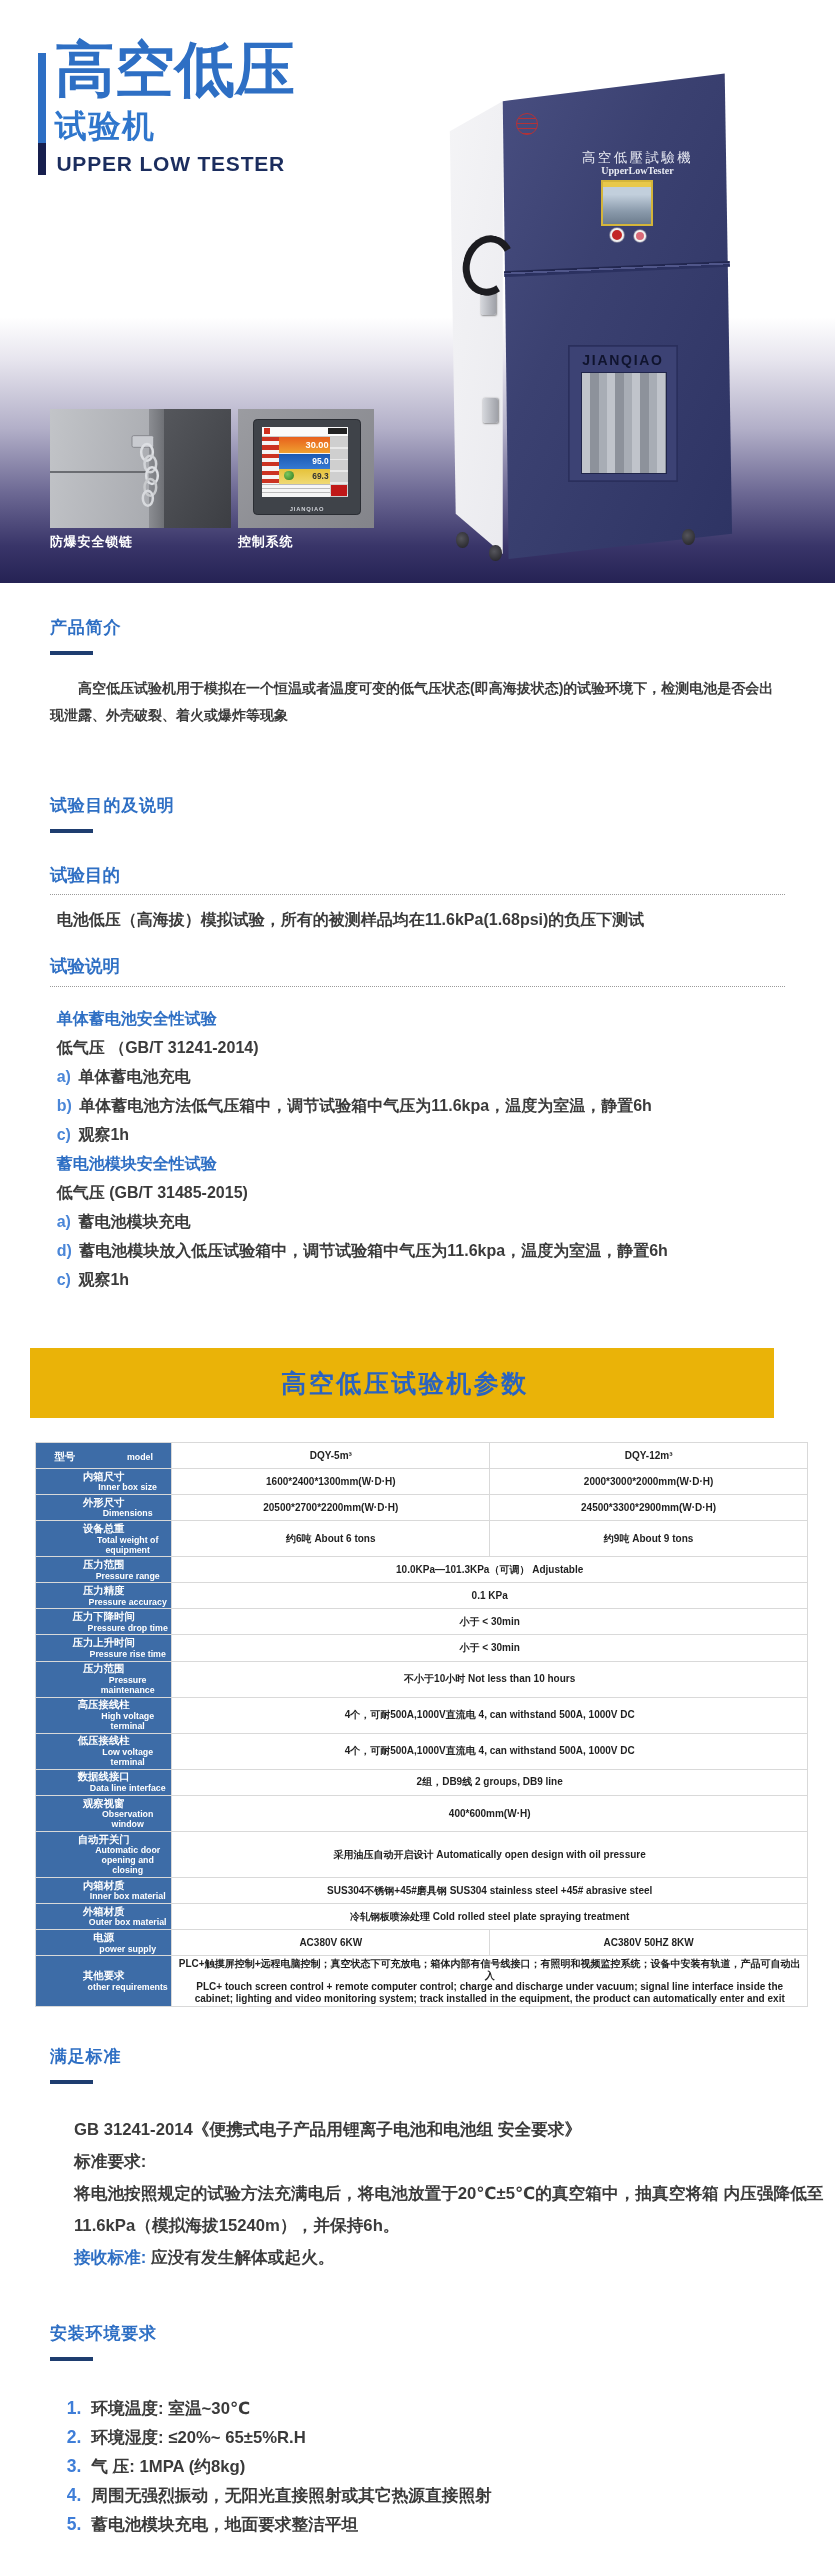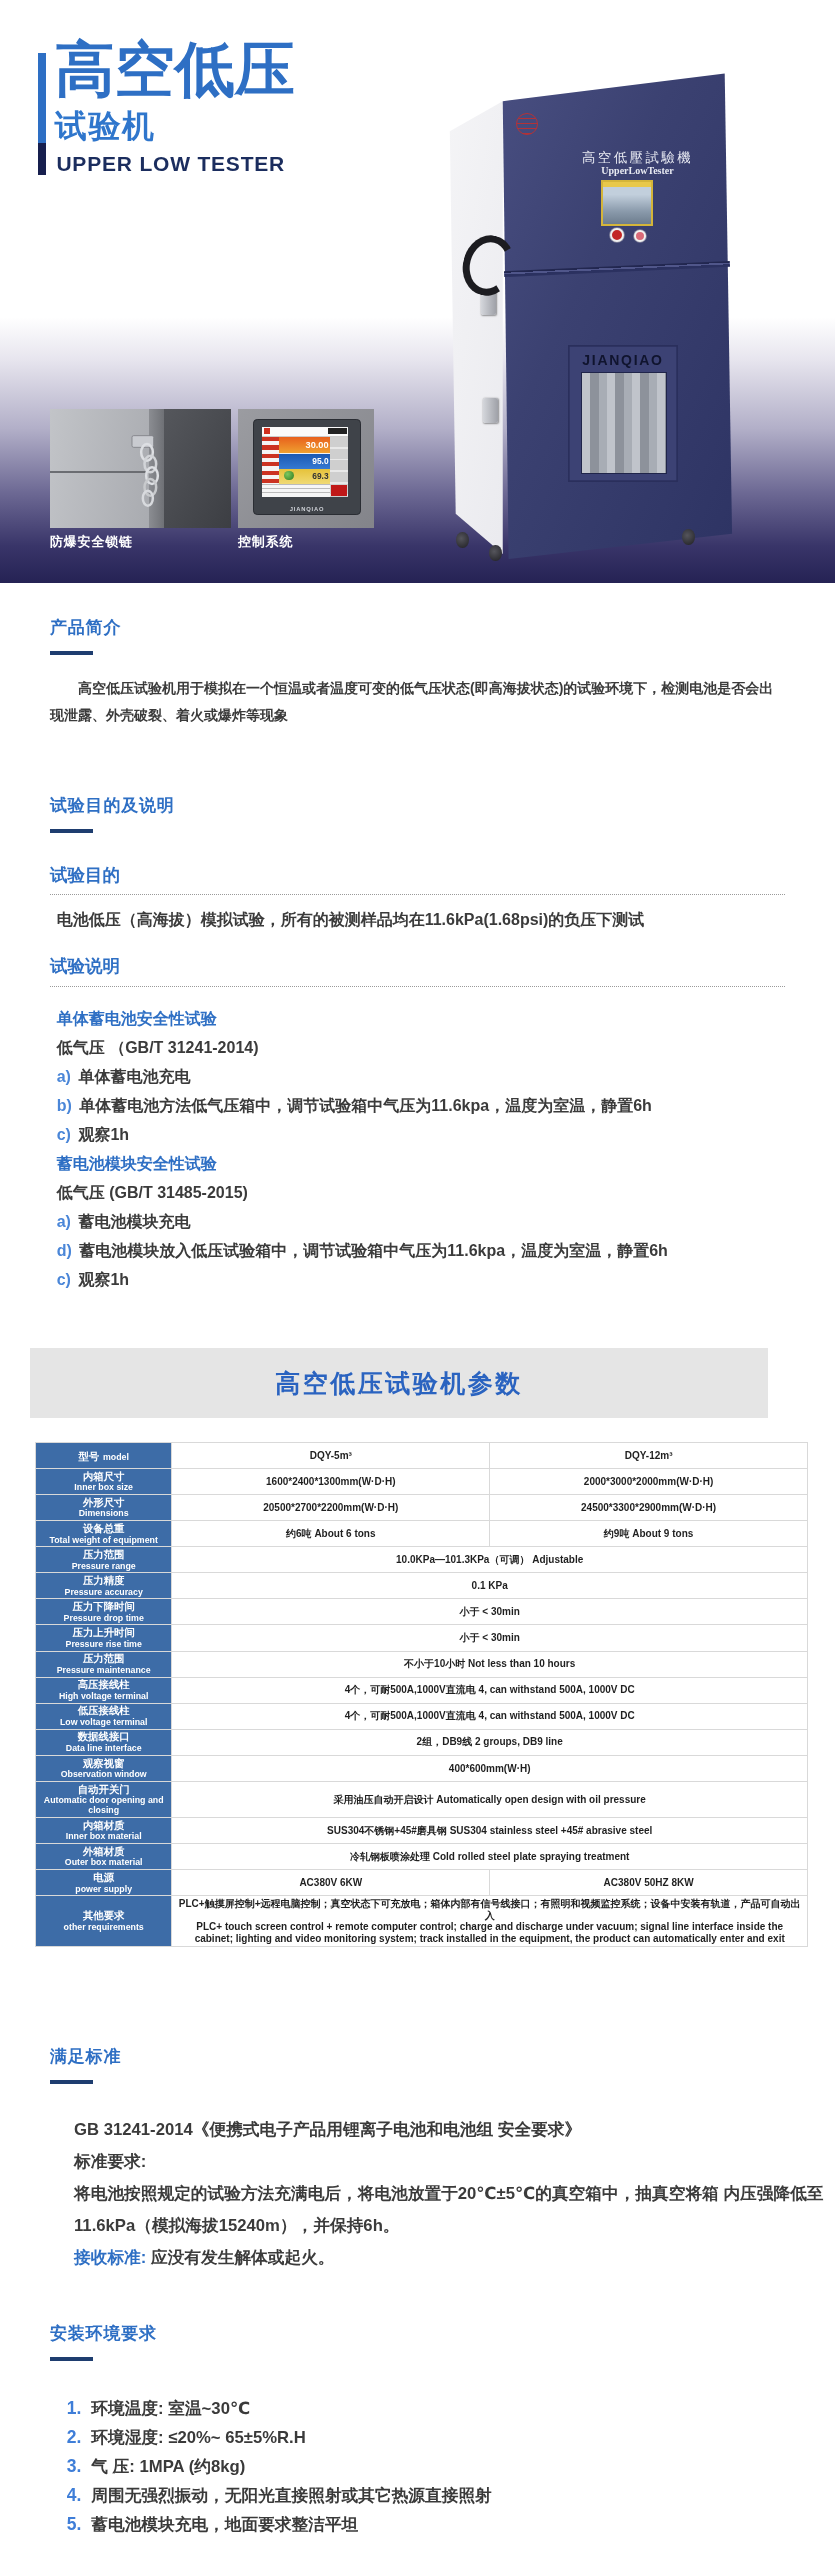"高空低压试验机参数" .param-banner { background: #e5e5e5 -> #eab308; padding-left: none -> 6px }
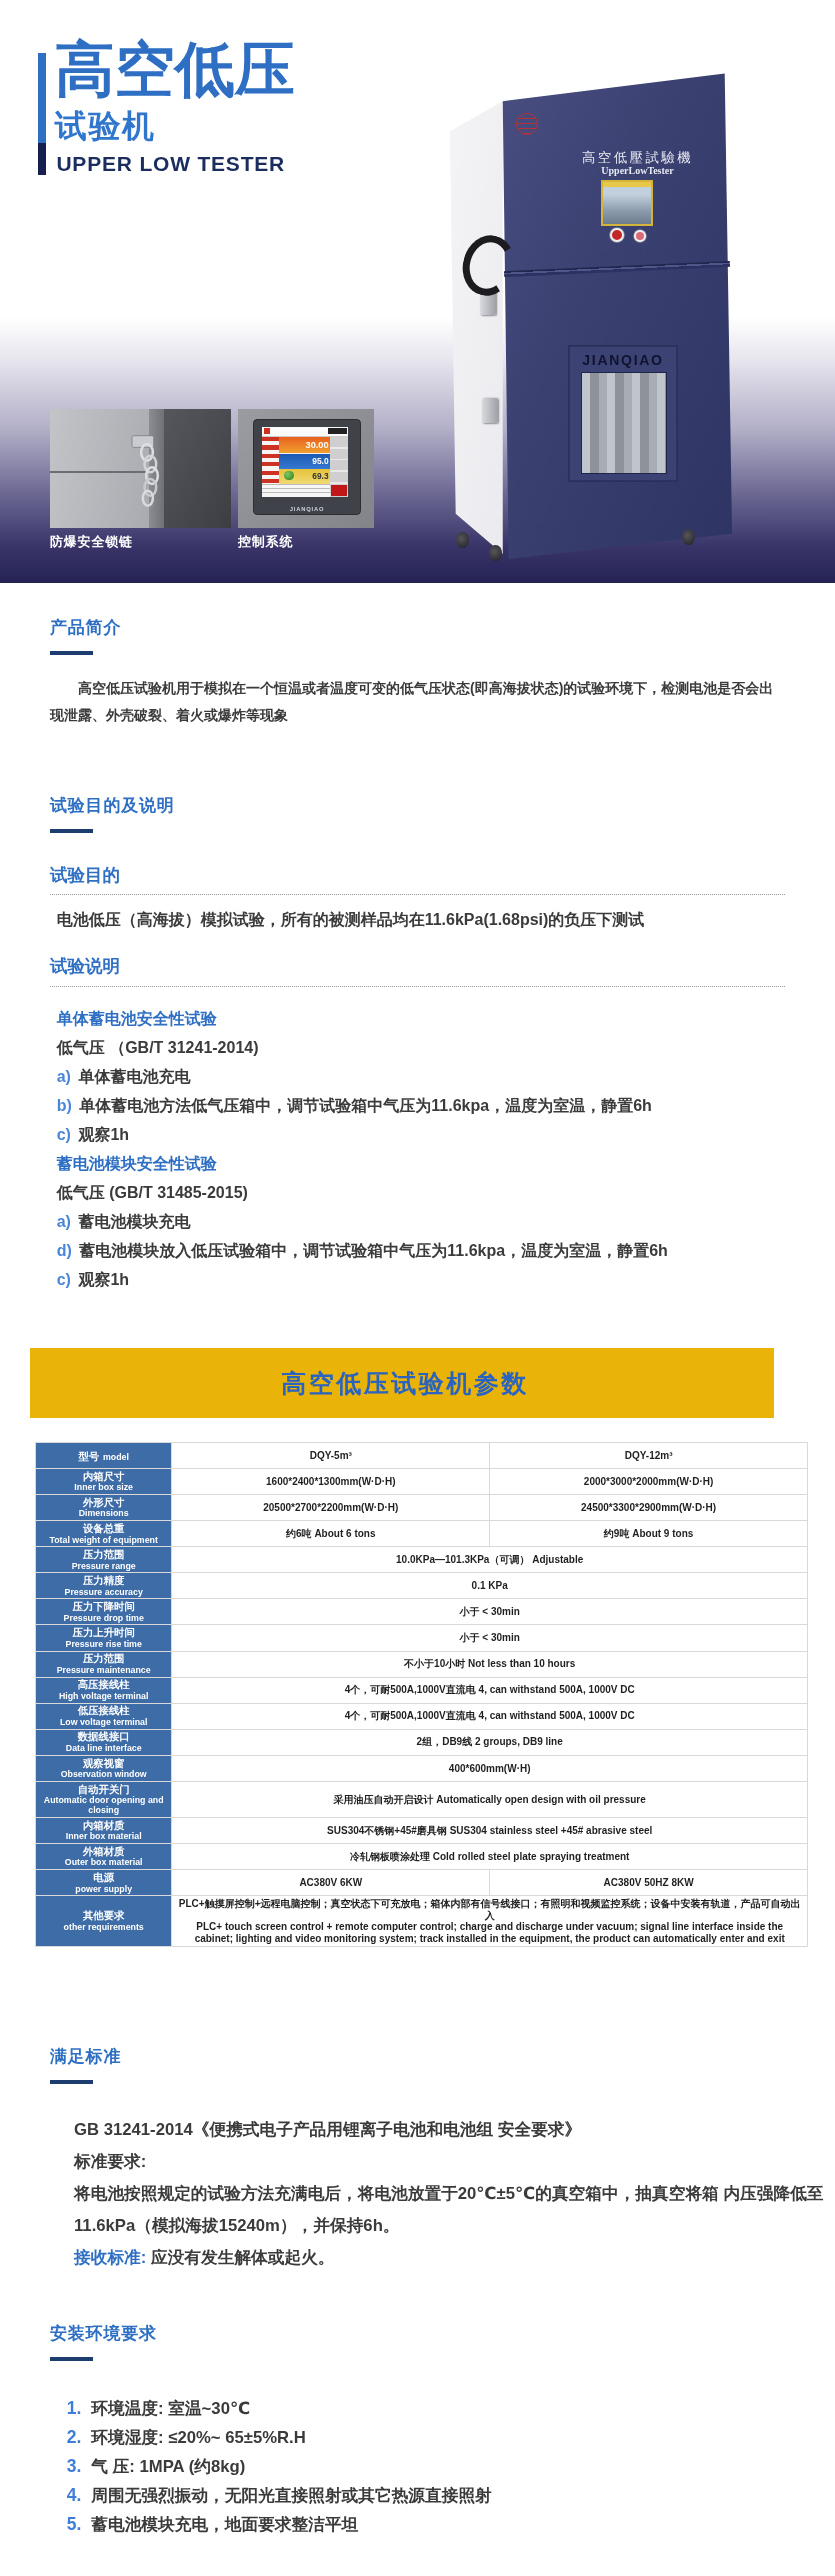"model" .hl-en { margin-left: none -> 48px }
